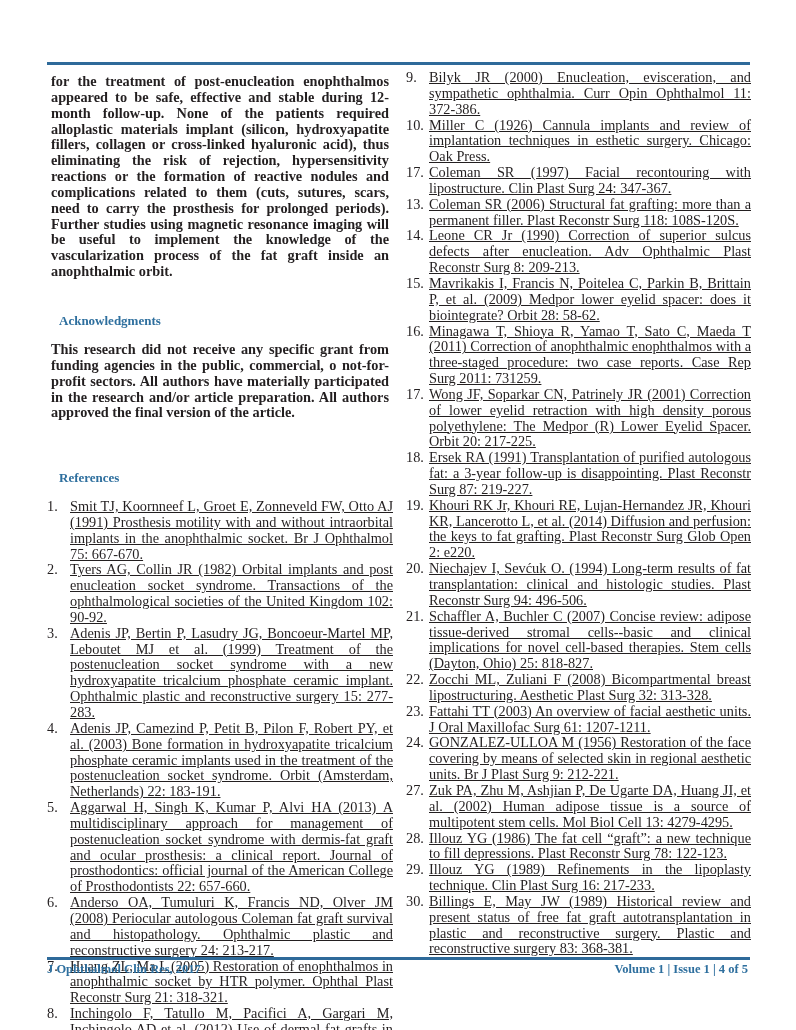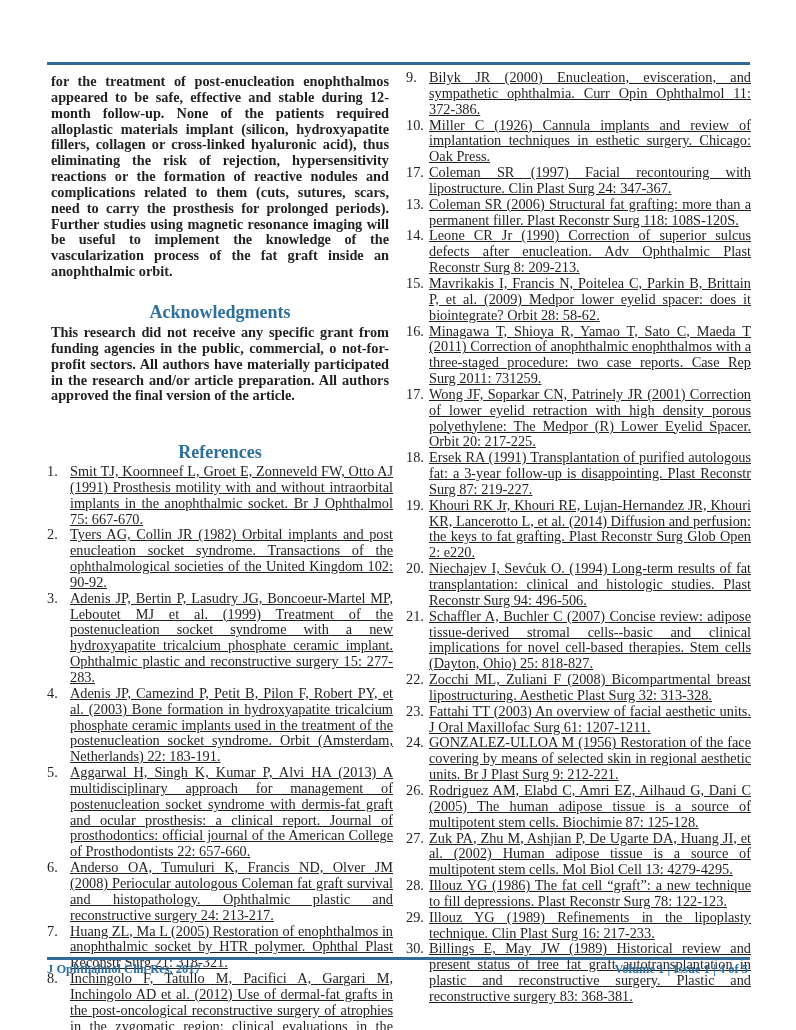"Acknowledgments" h2 { font-size: 18px -> 13px; margin: 3px -> 12px; text-align: center -> none }
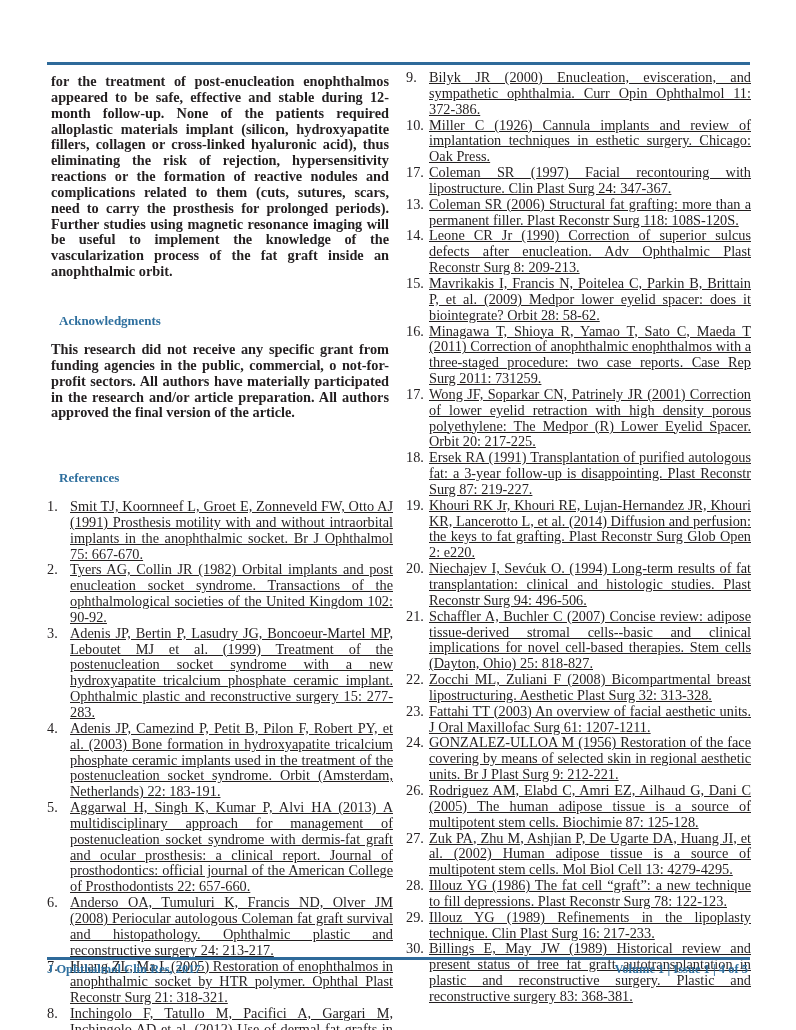"26." li { html: <li> <span>26.</span> <span>Rodriguez AM, Elabd C, Amri EZ, Ailhaud G, Dani C (2005) The human adipose tissue is a source of multipotent stem cells. Biochimie 87: 125-128.</span> </li> -> none }
